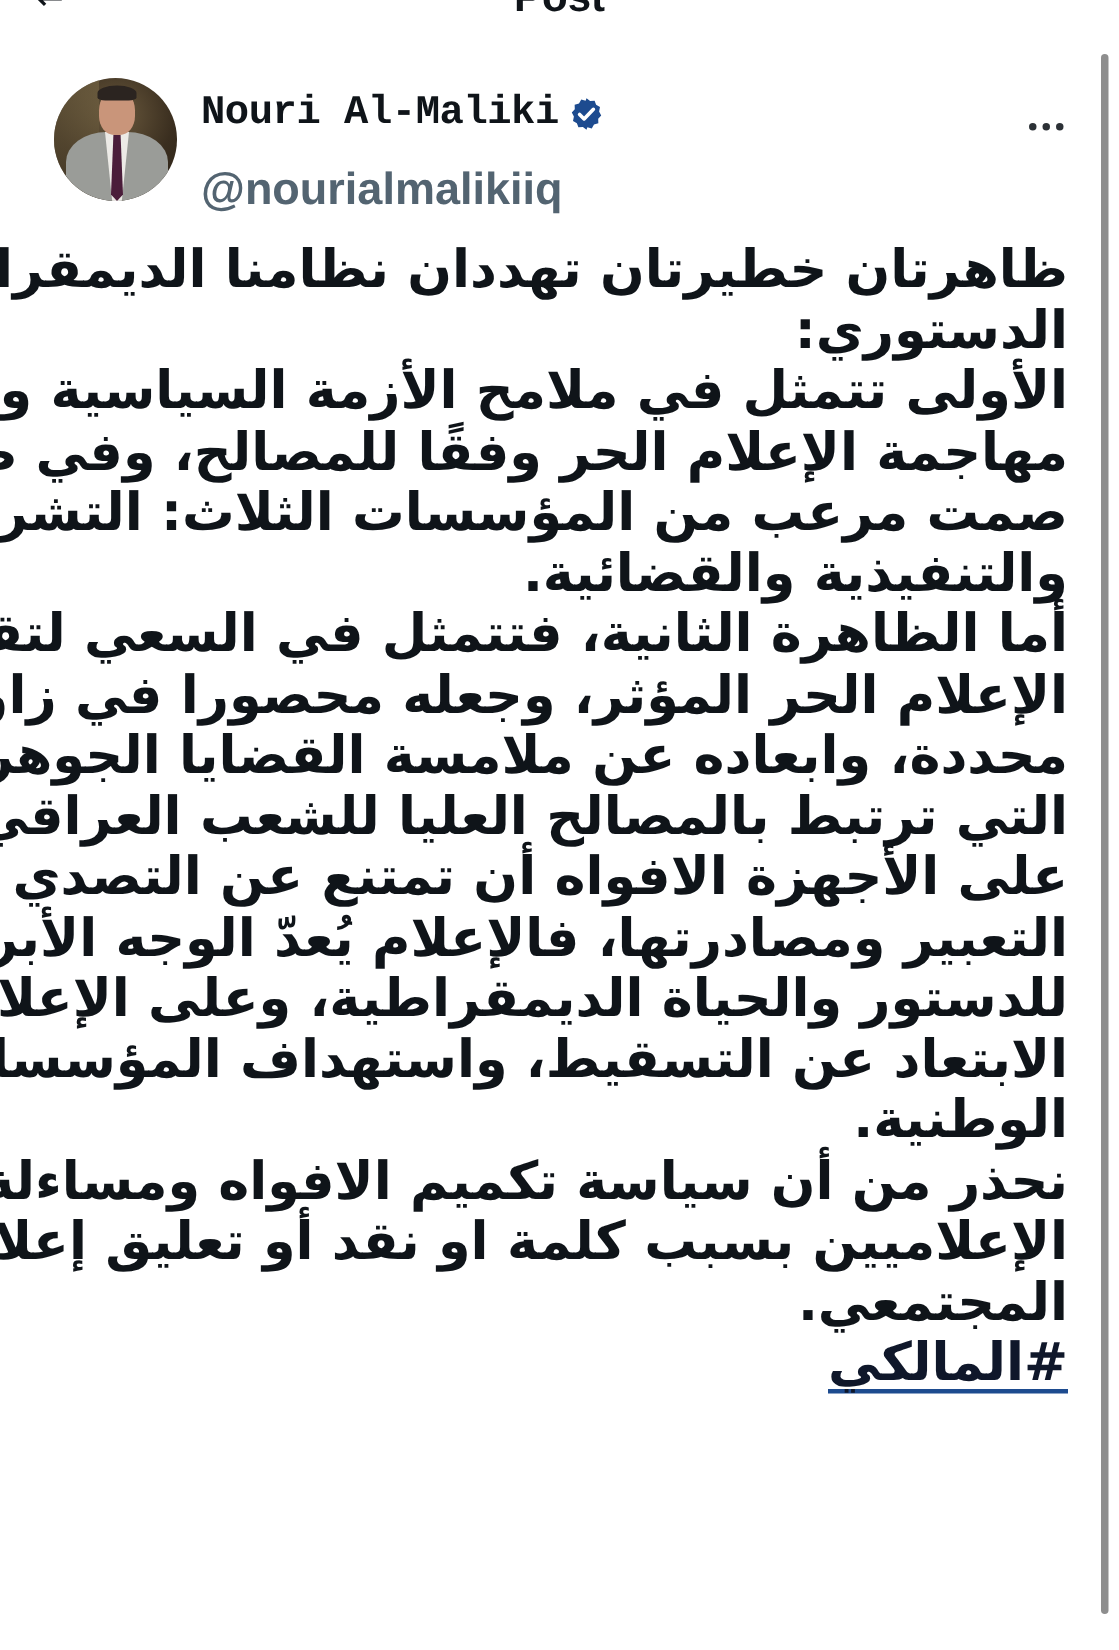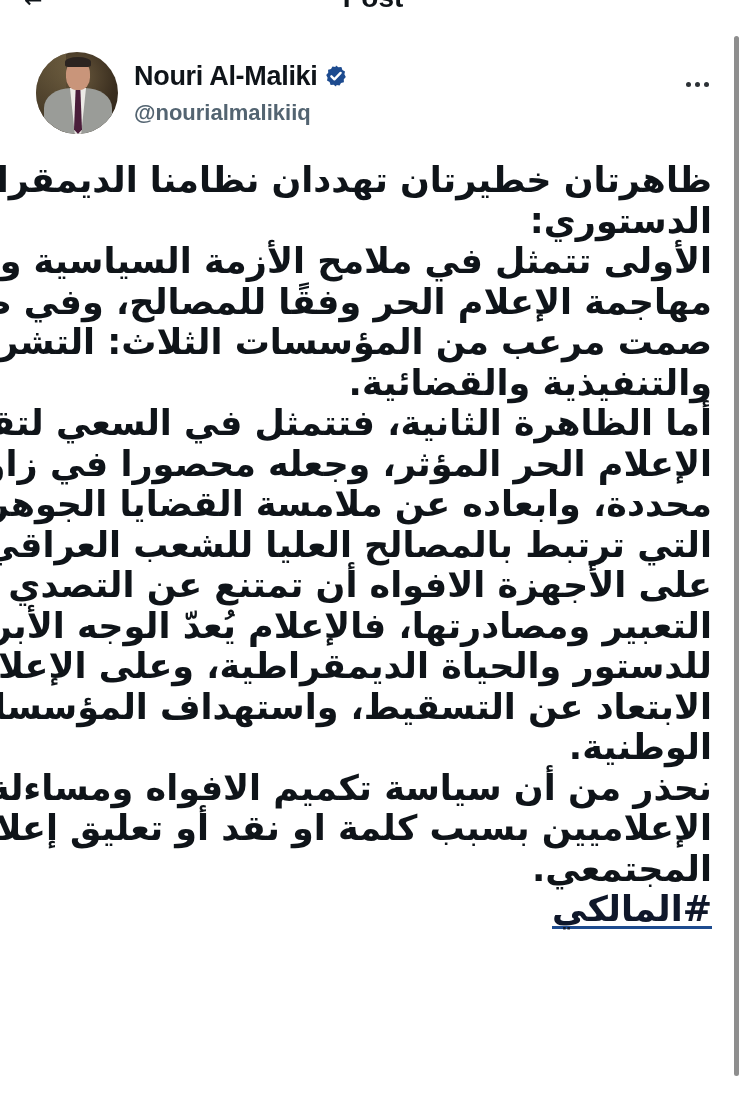"Nouri Al-Maliki" .display-name { font-family: Liberation Sans, sans-serif -> Liberation Mono, monospace }
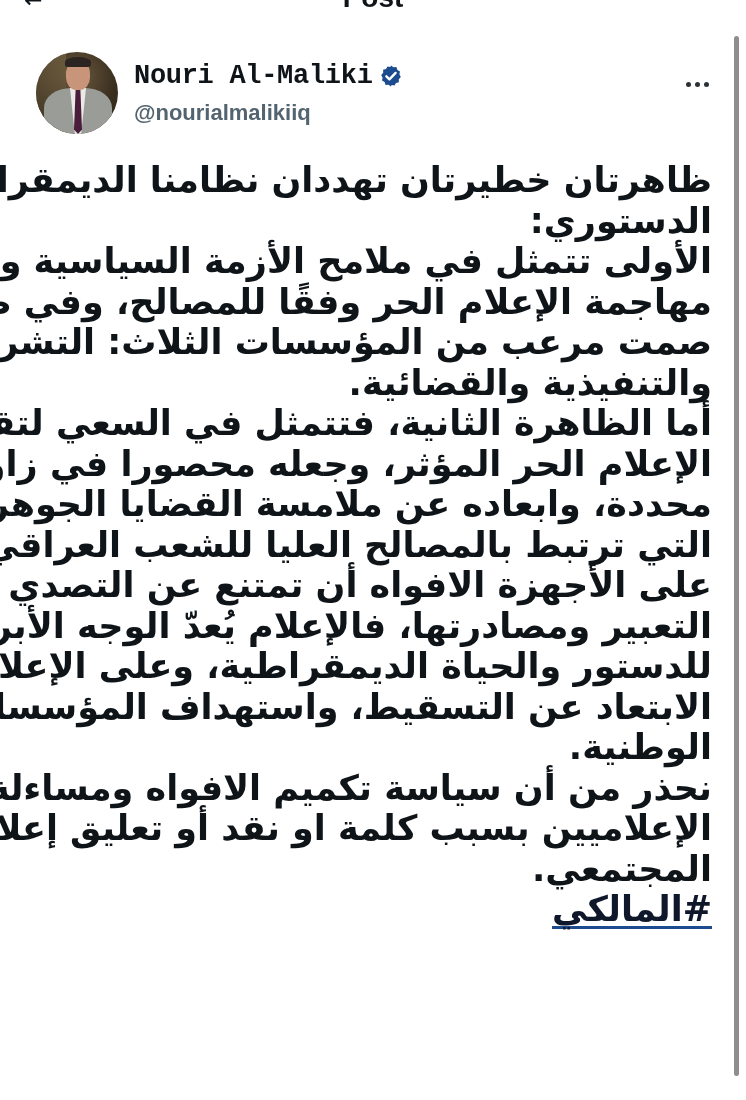"@nourialmalikiiq" .handle { font-size: 22px -> 30px; margin-top: 4px -> 18px }
